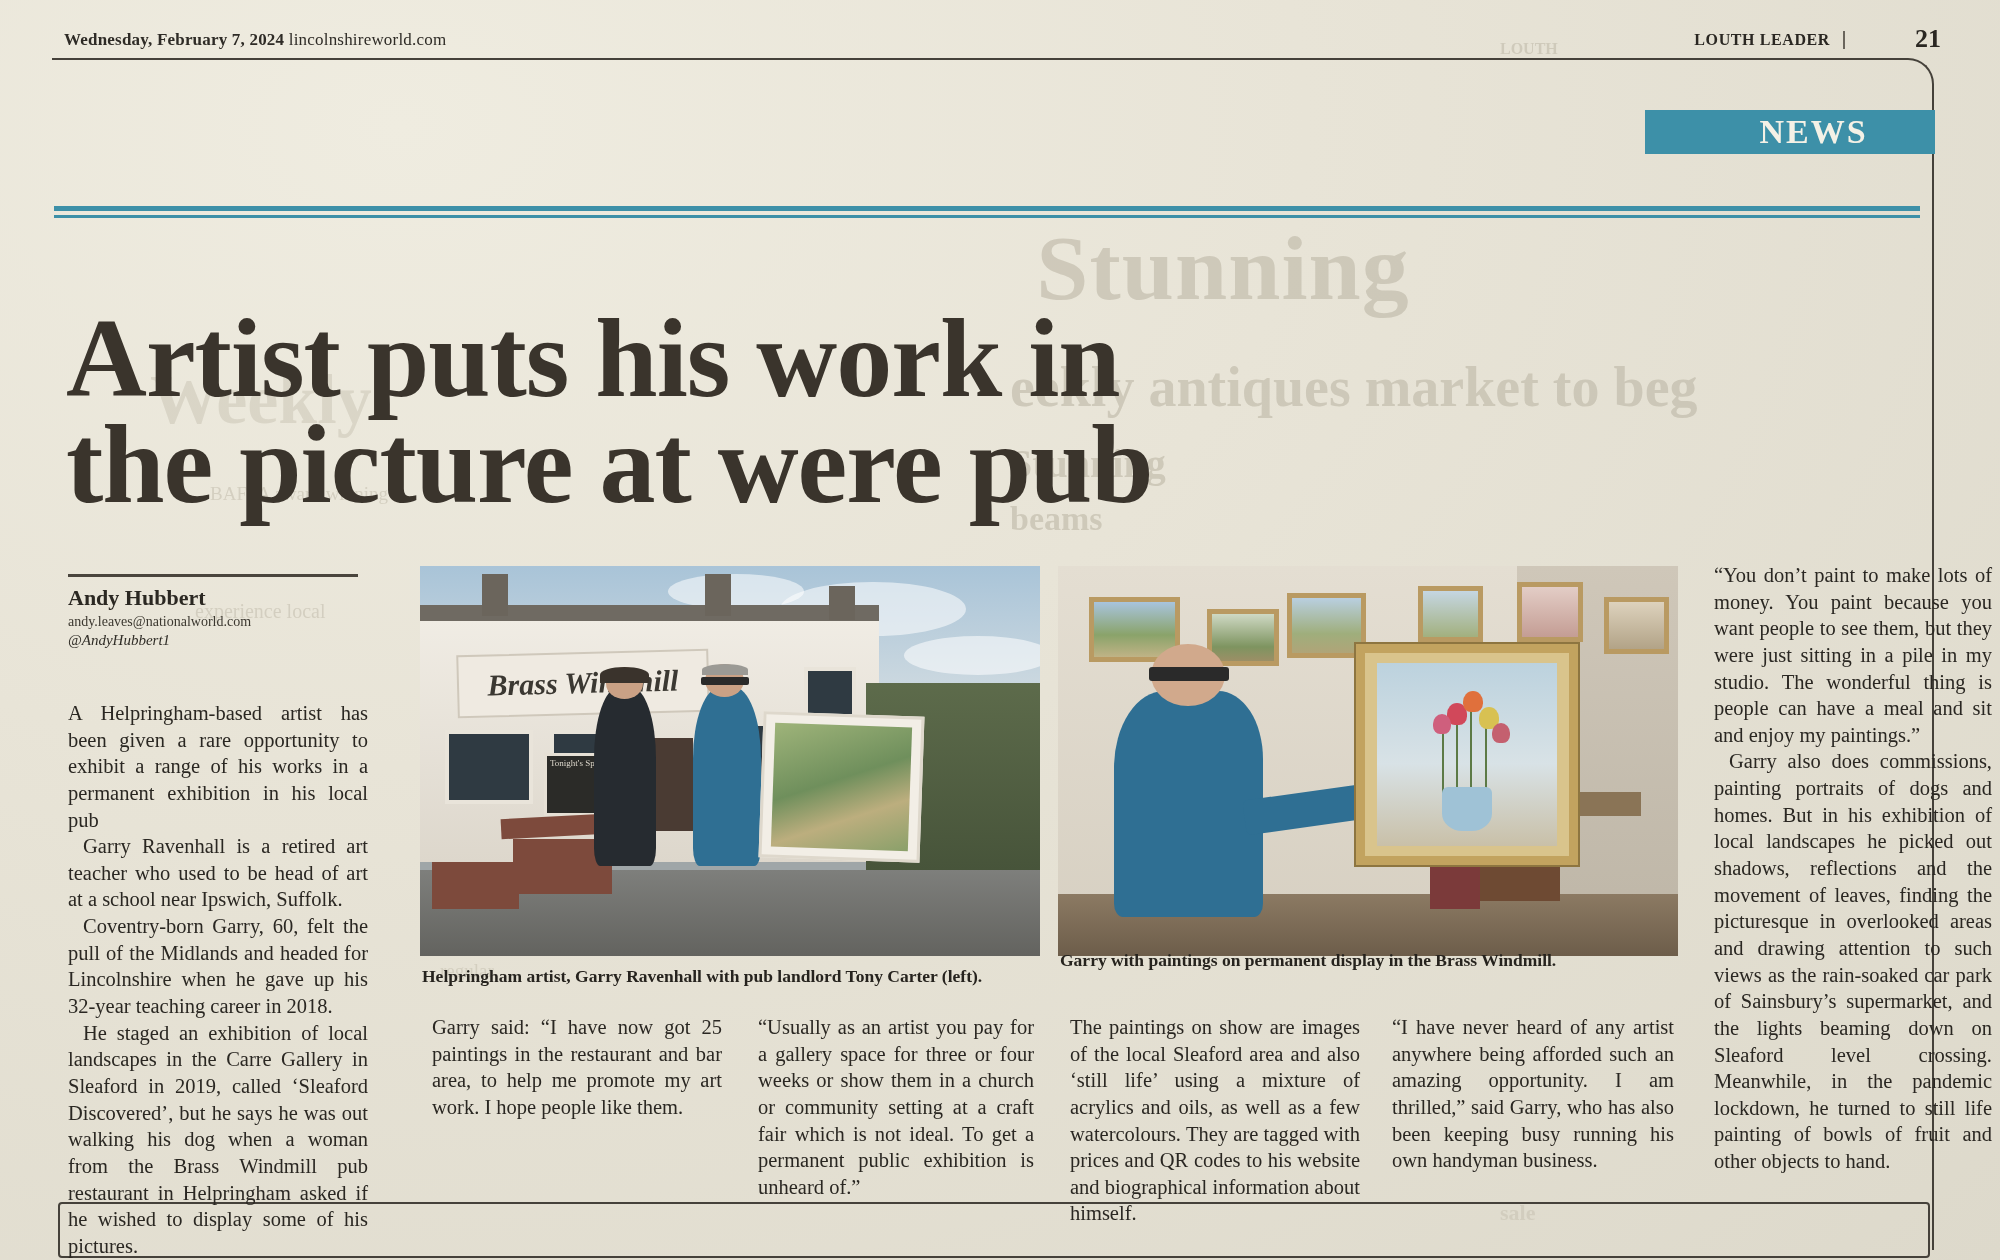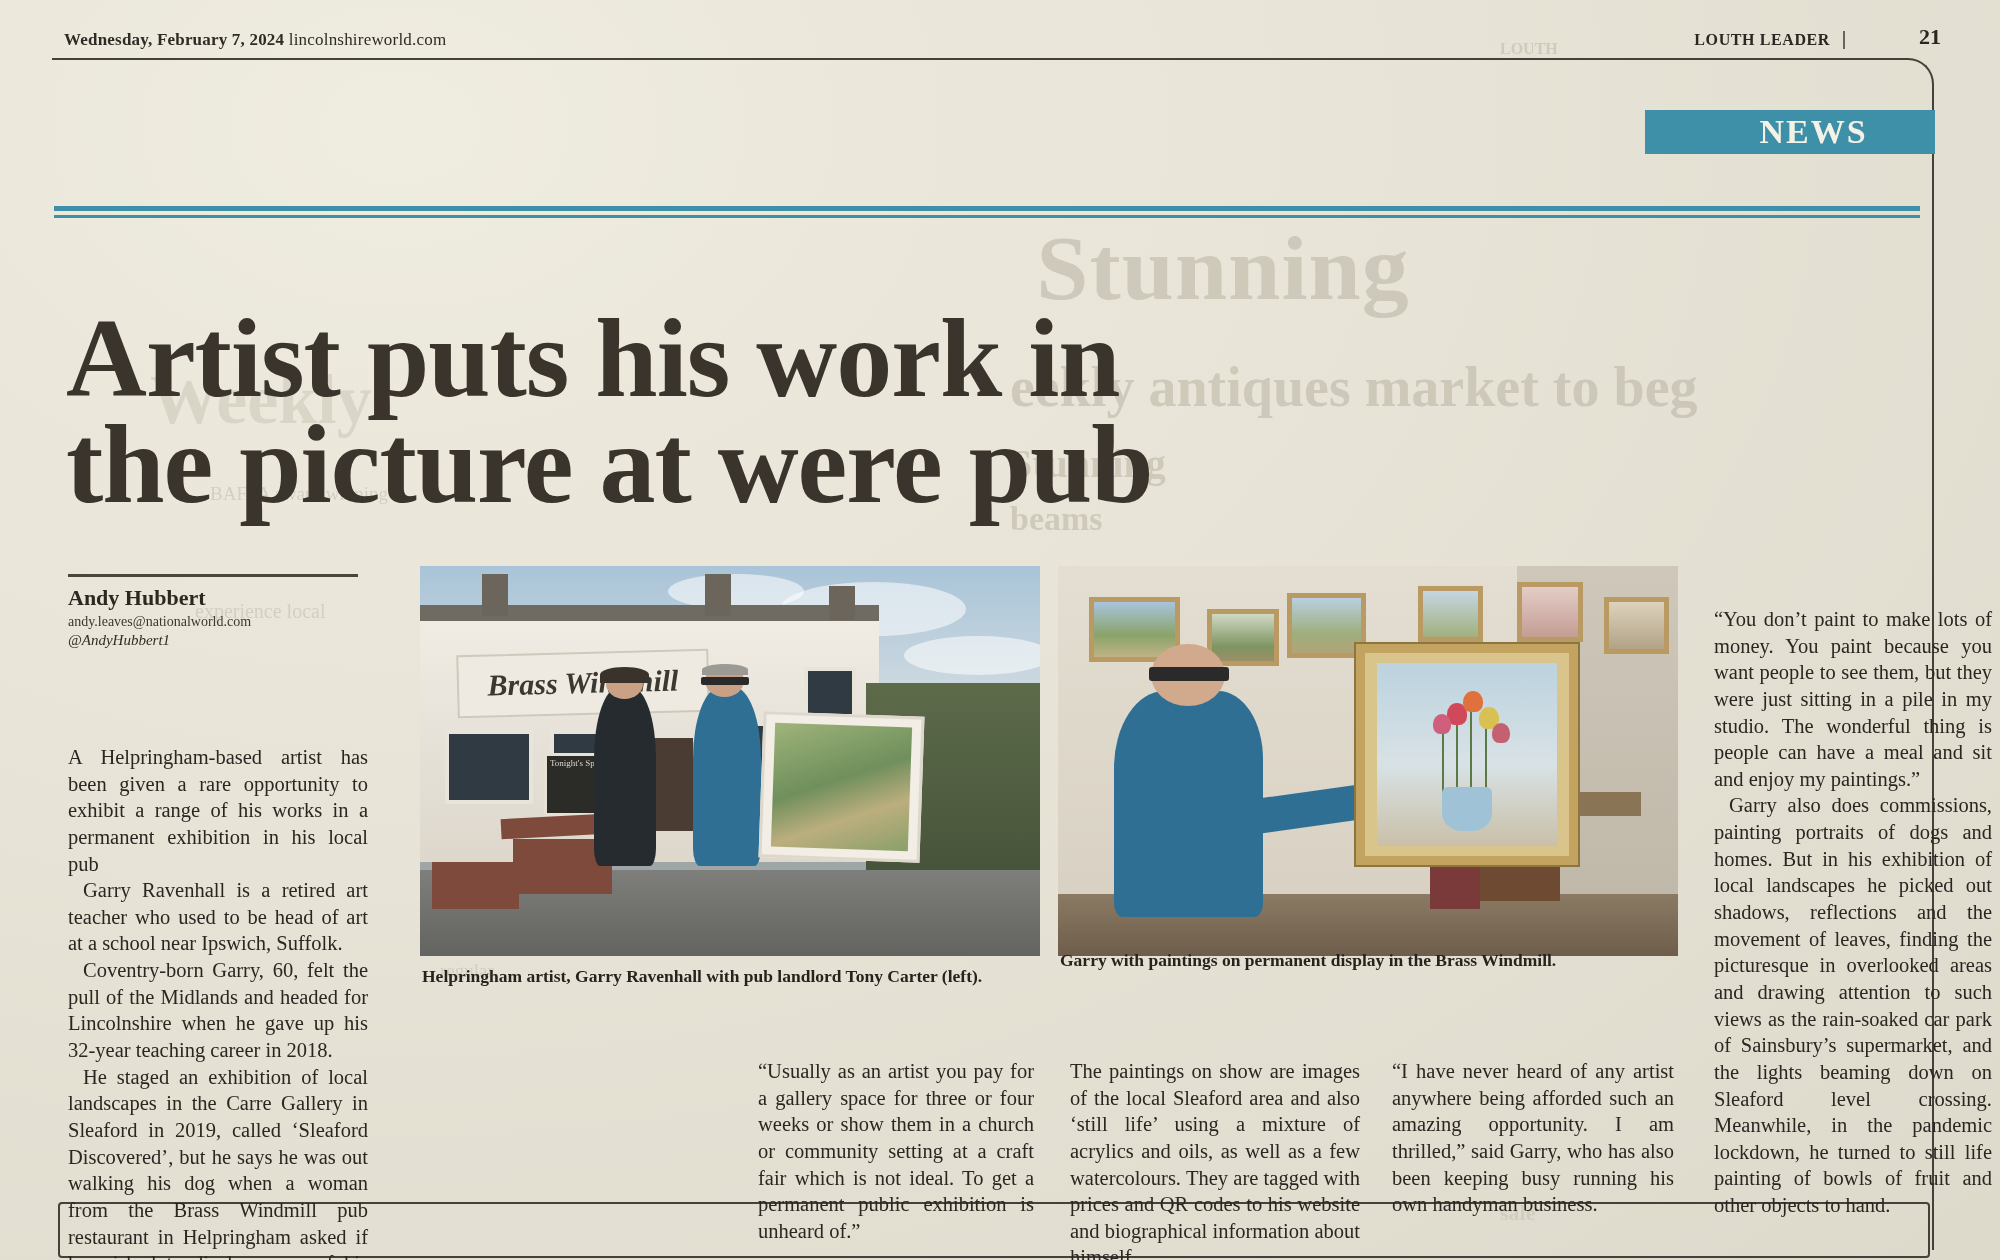"21" .pageno { font-size: 22px -> 26px }
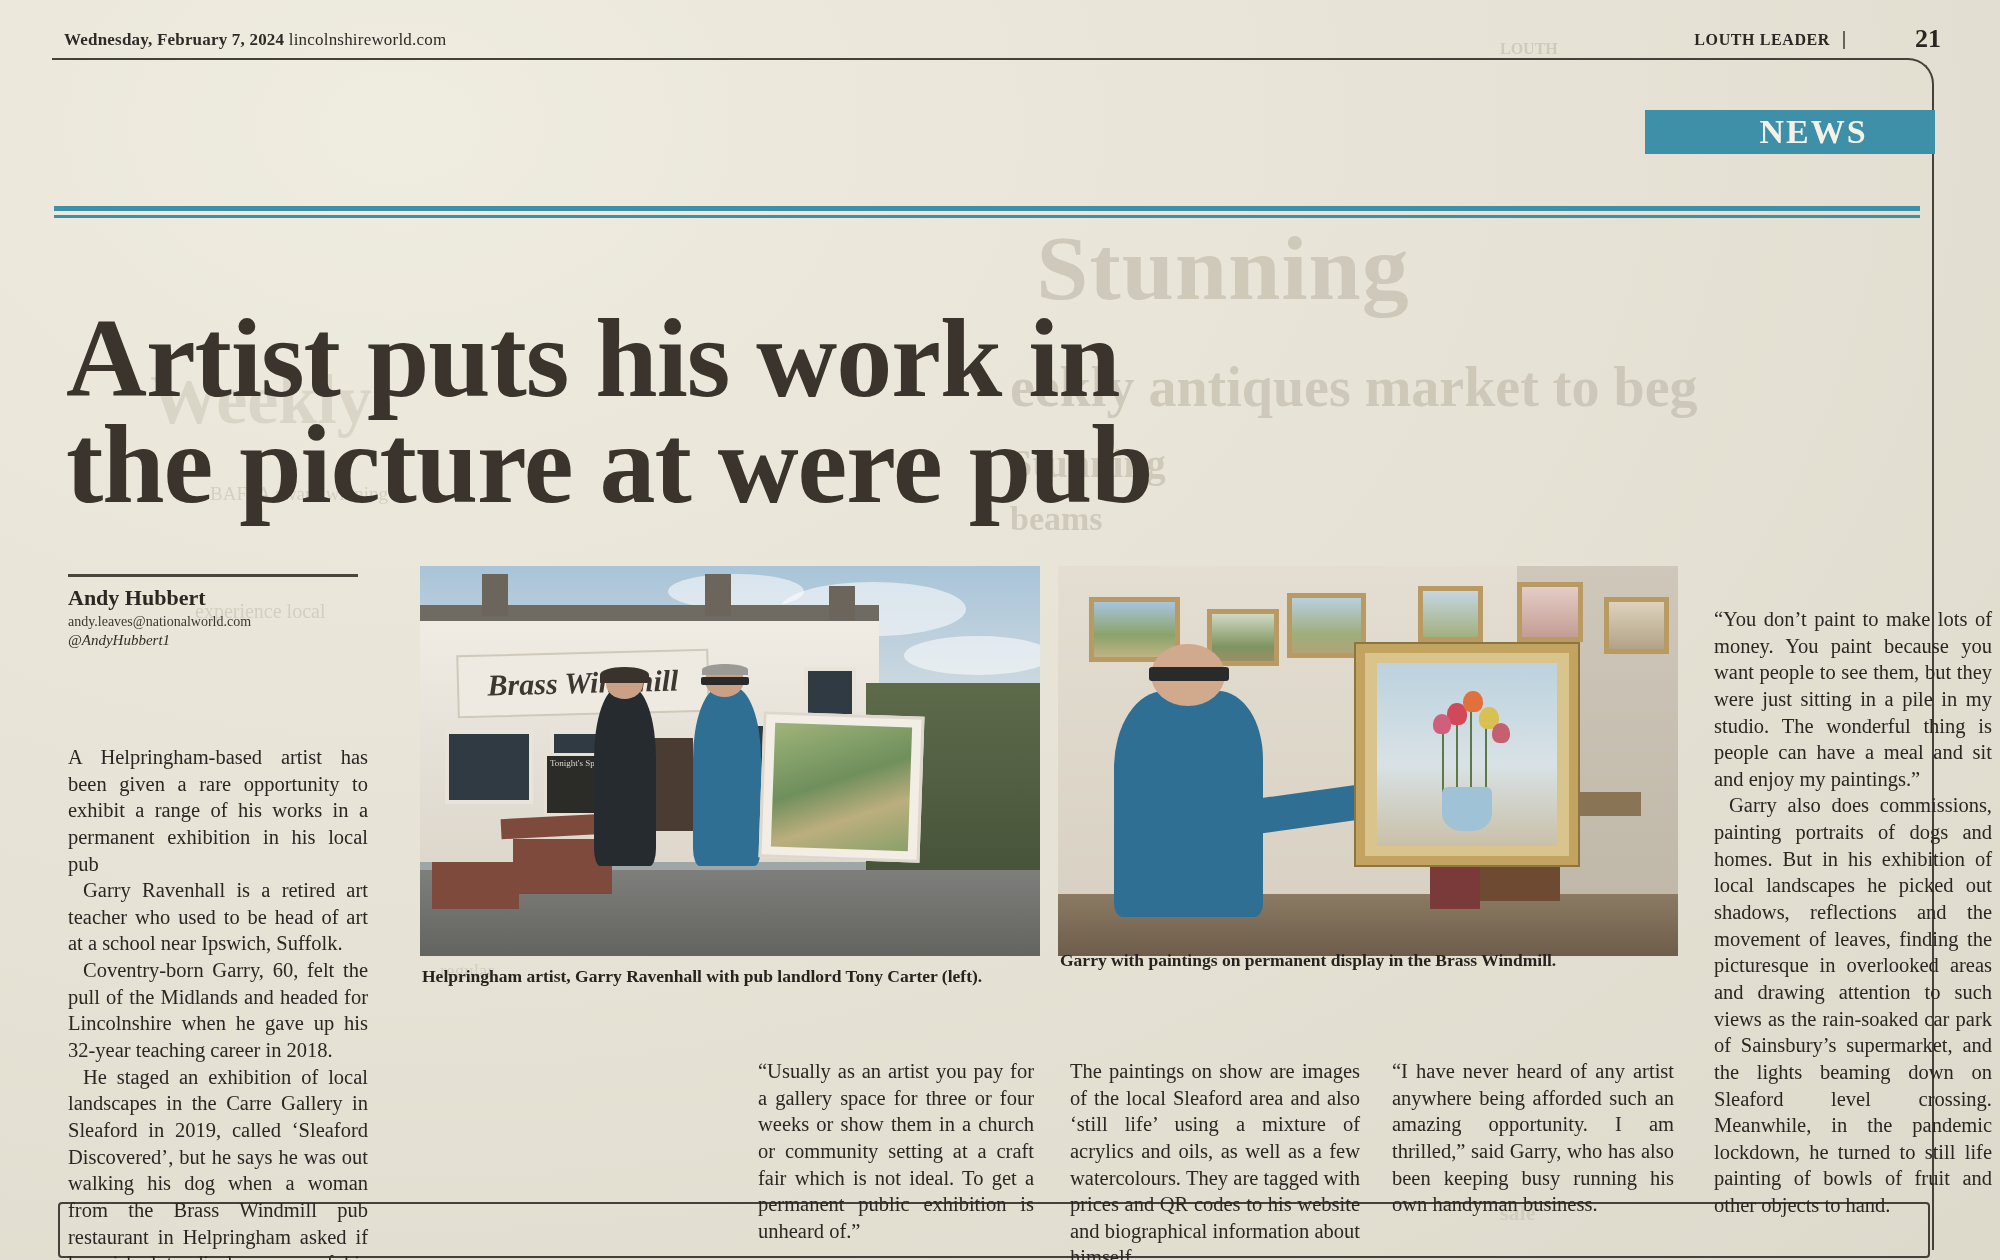"“You don’t paint to make" .col { margin-top: 44px -> none }
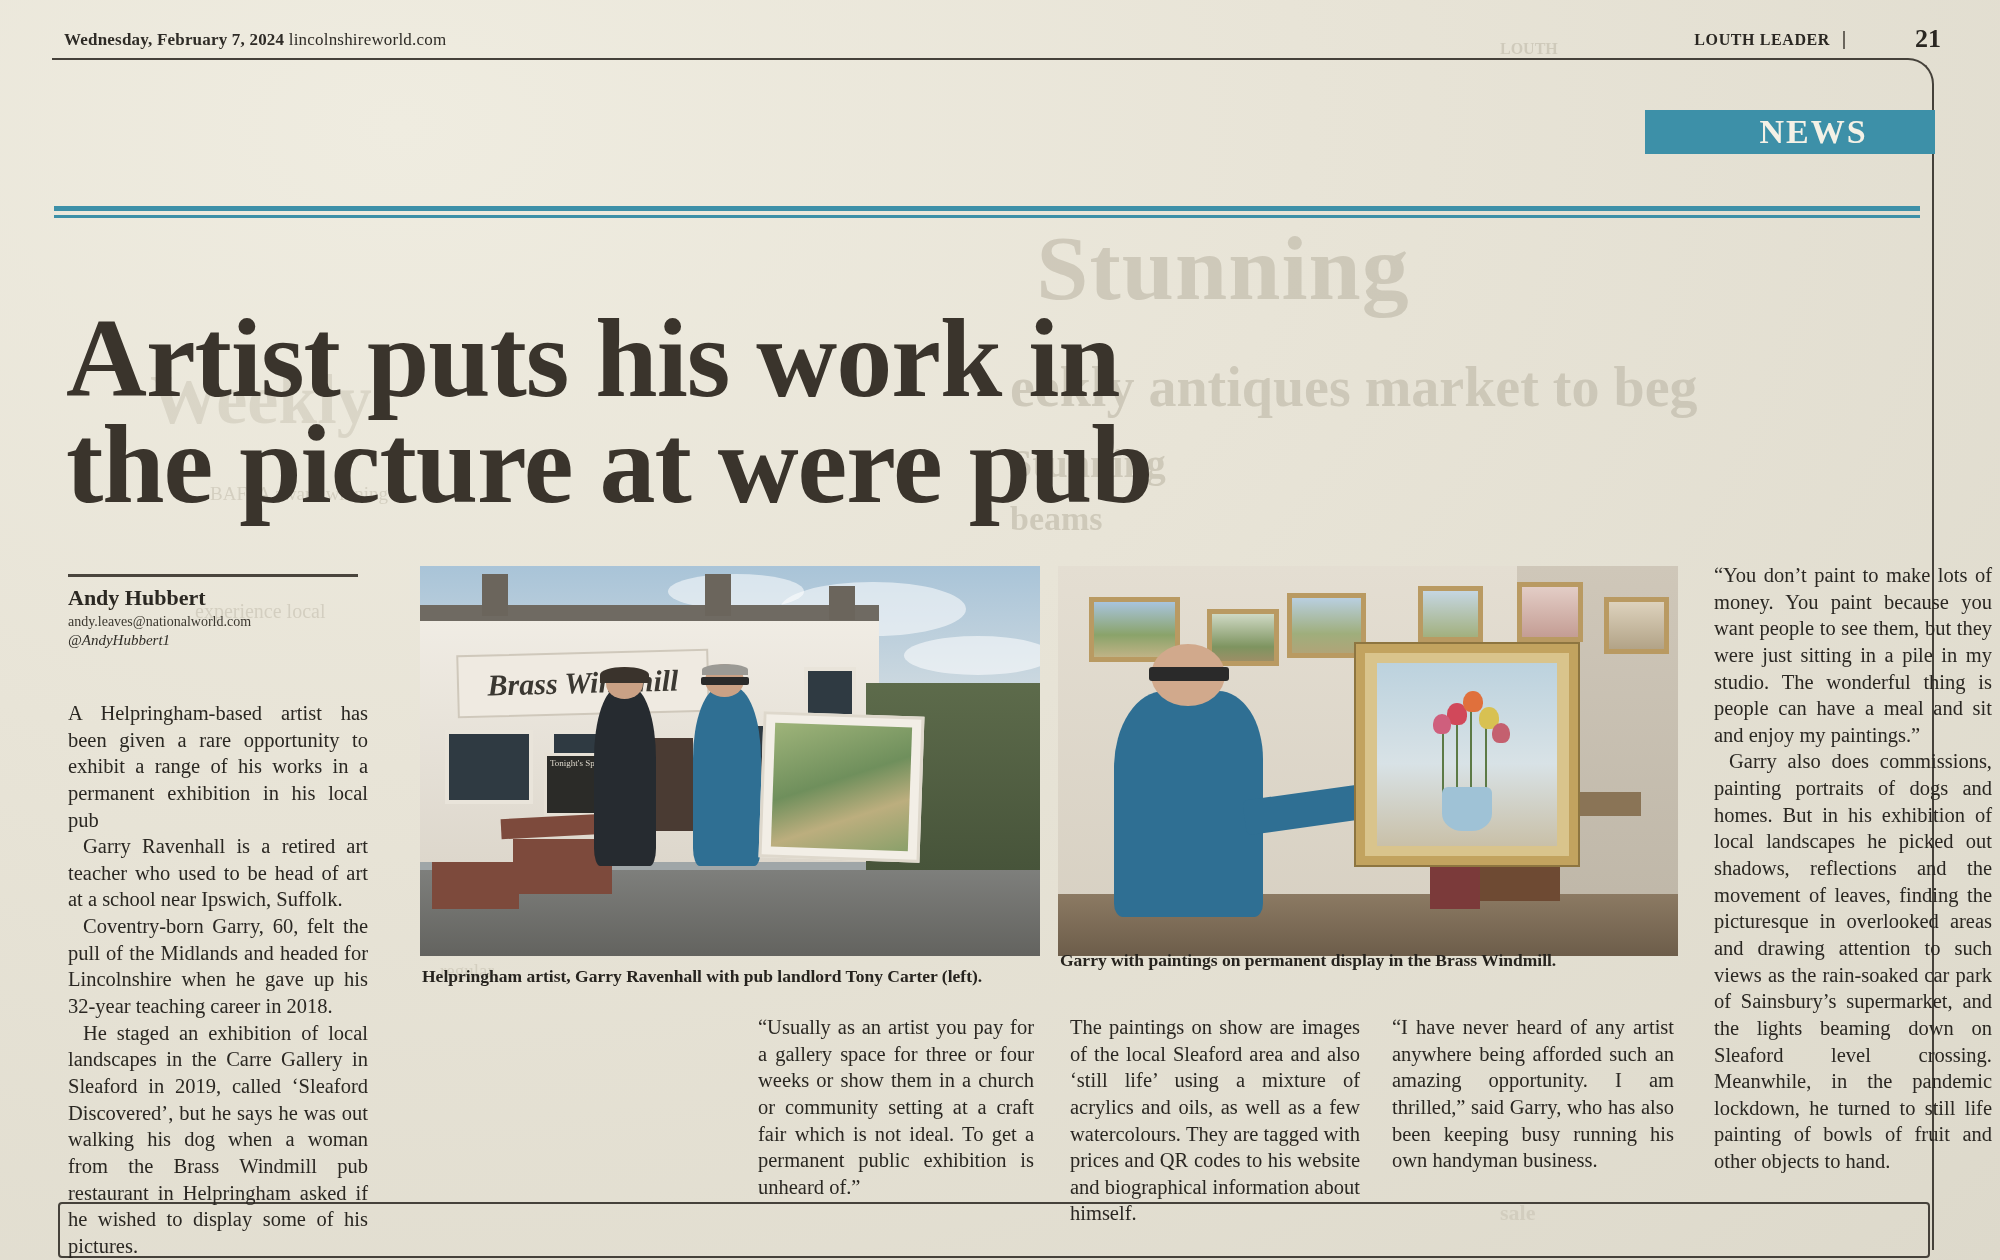"Garry said: “I have now" div.col { html: none -> <div> <p>Garry said: “I have now got 25 paintings in the restaurant and bar area, to help me promote my art work. I hope people like them.</p> </div> }
